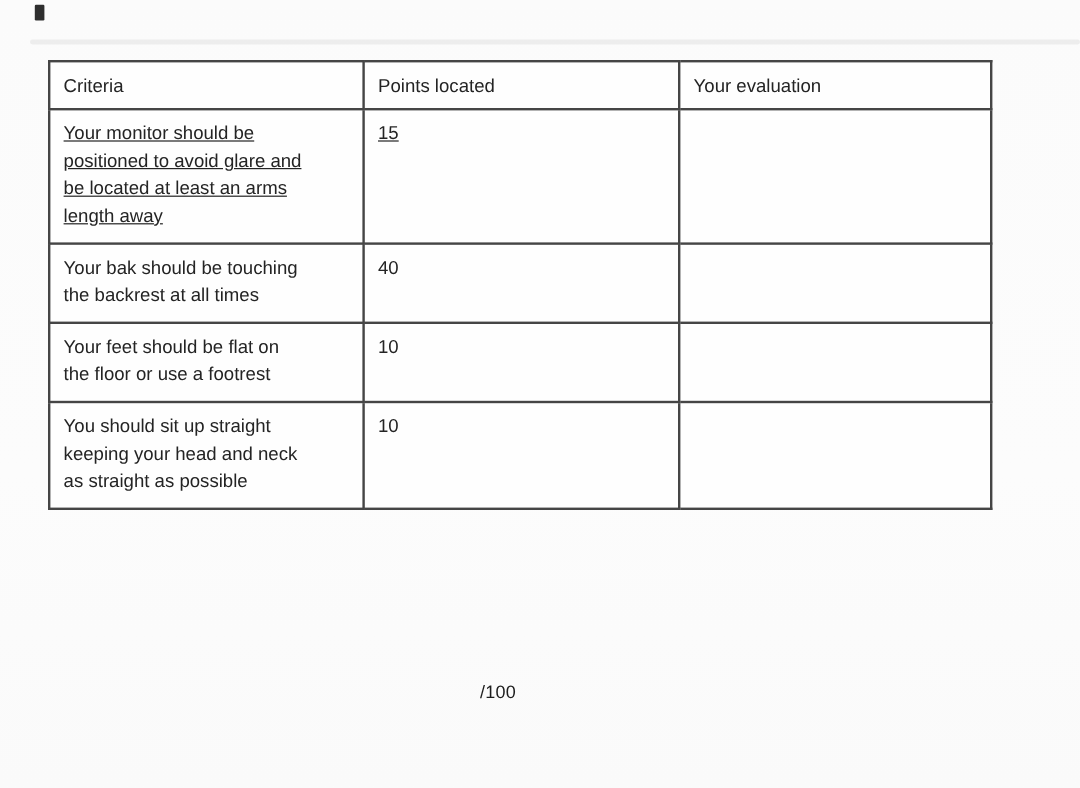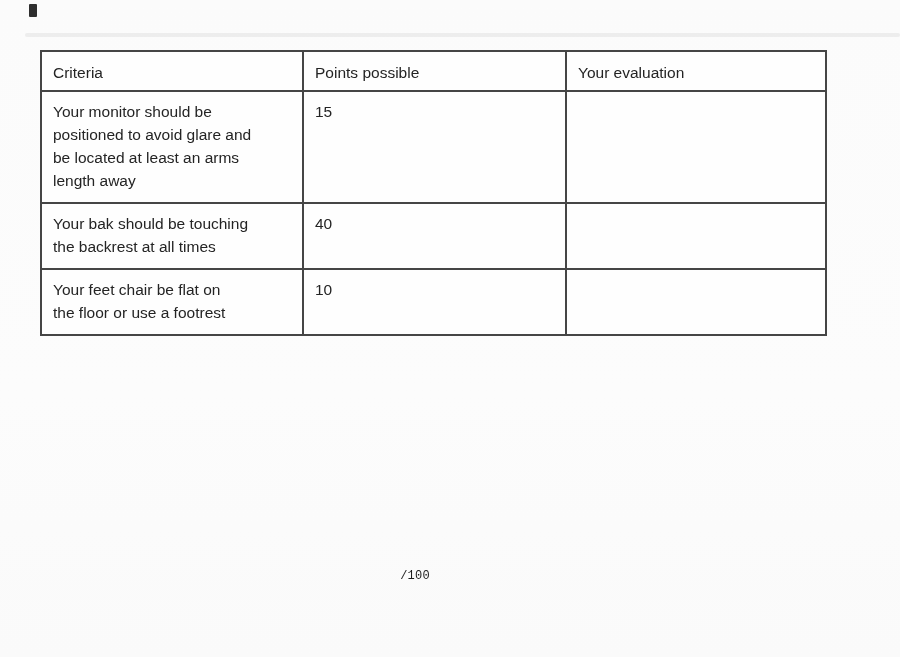"Points possible" th { text: possible -> located }
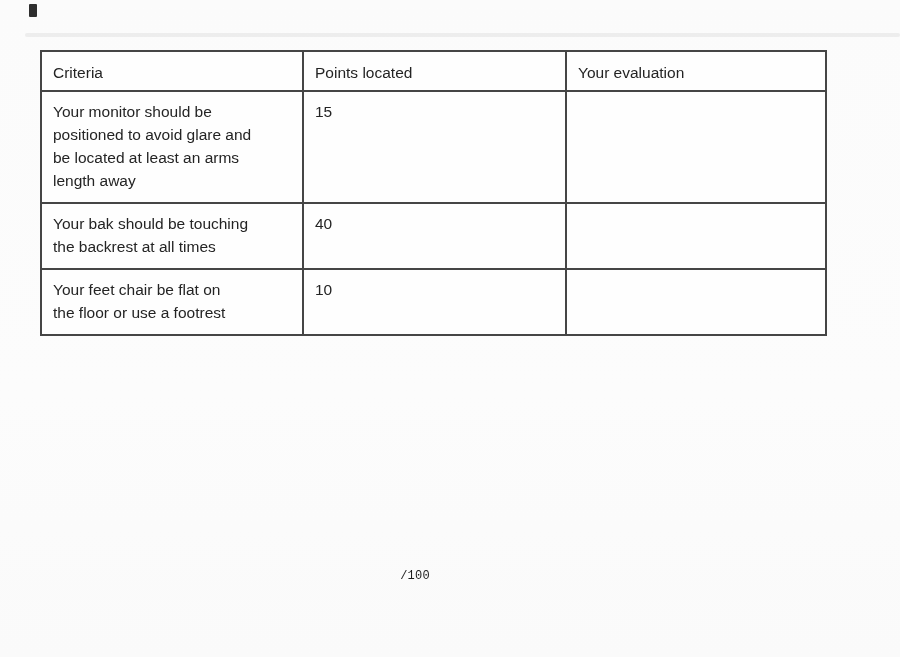"Your monitor should be" tr.r2 td { text-decoration: none -> underline }
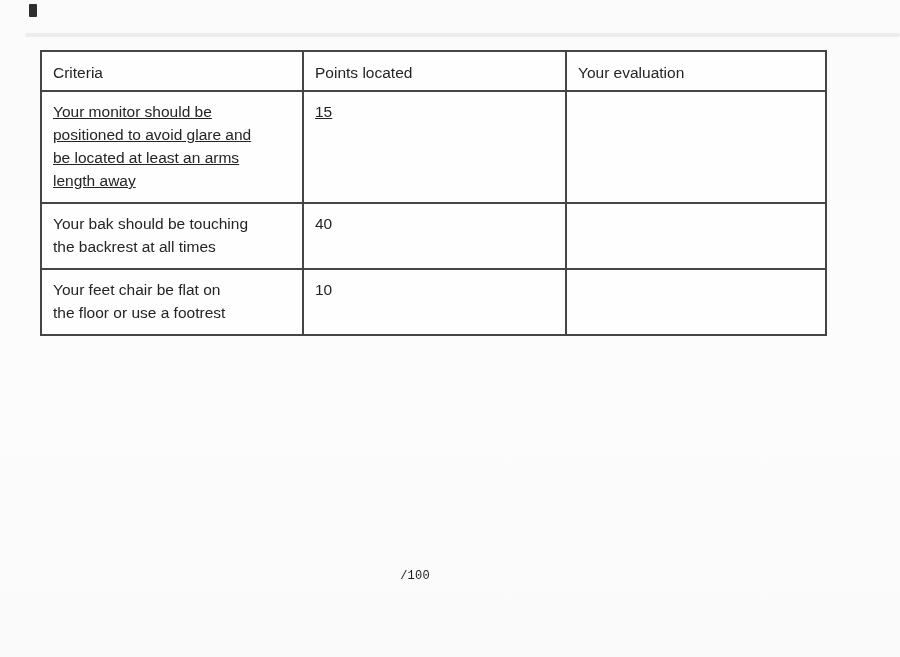"Your feet chair be flat" td.criteria { text: chair -> should }
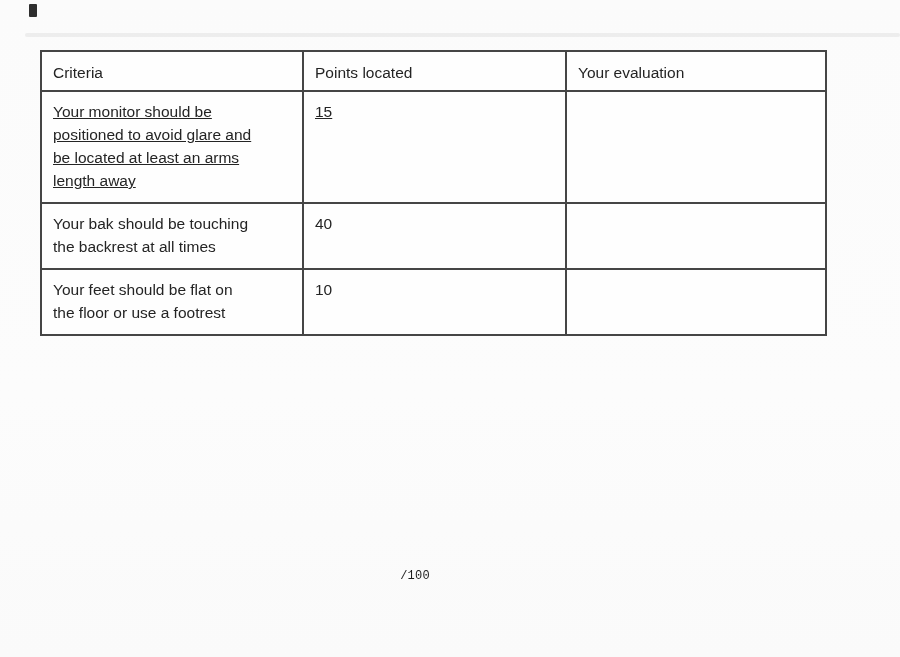"You should sit up straight" tr.r6 { html: none -> <tr> <td>You should sit up straight keeping your head and neck as straight as possible</td> <td>10</td> <td></td> </tr> }
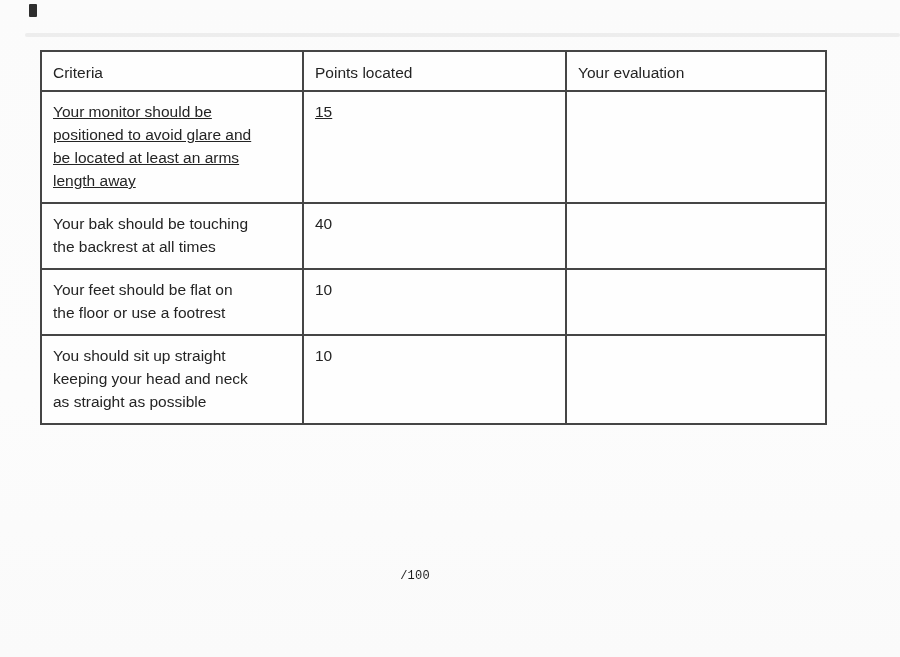"/100" .total-line { font-family: Liberation Mono, monospace -> none; font-size: 12px -> 15px }
